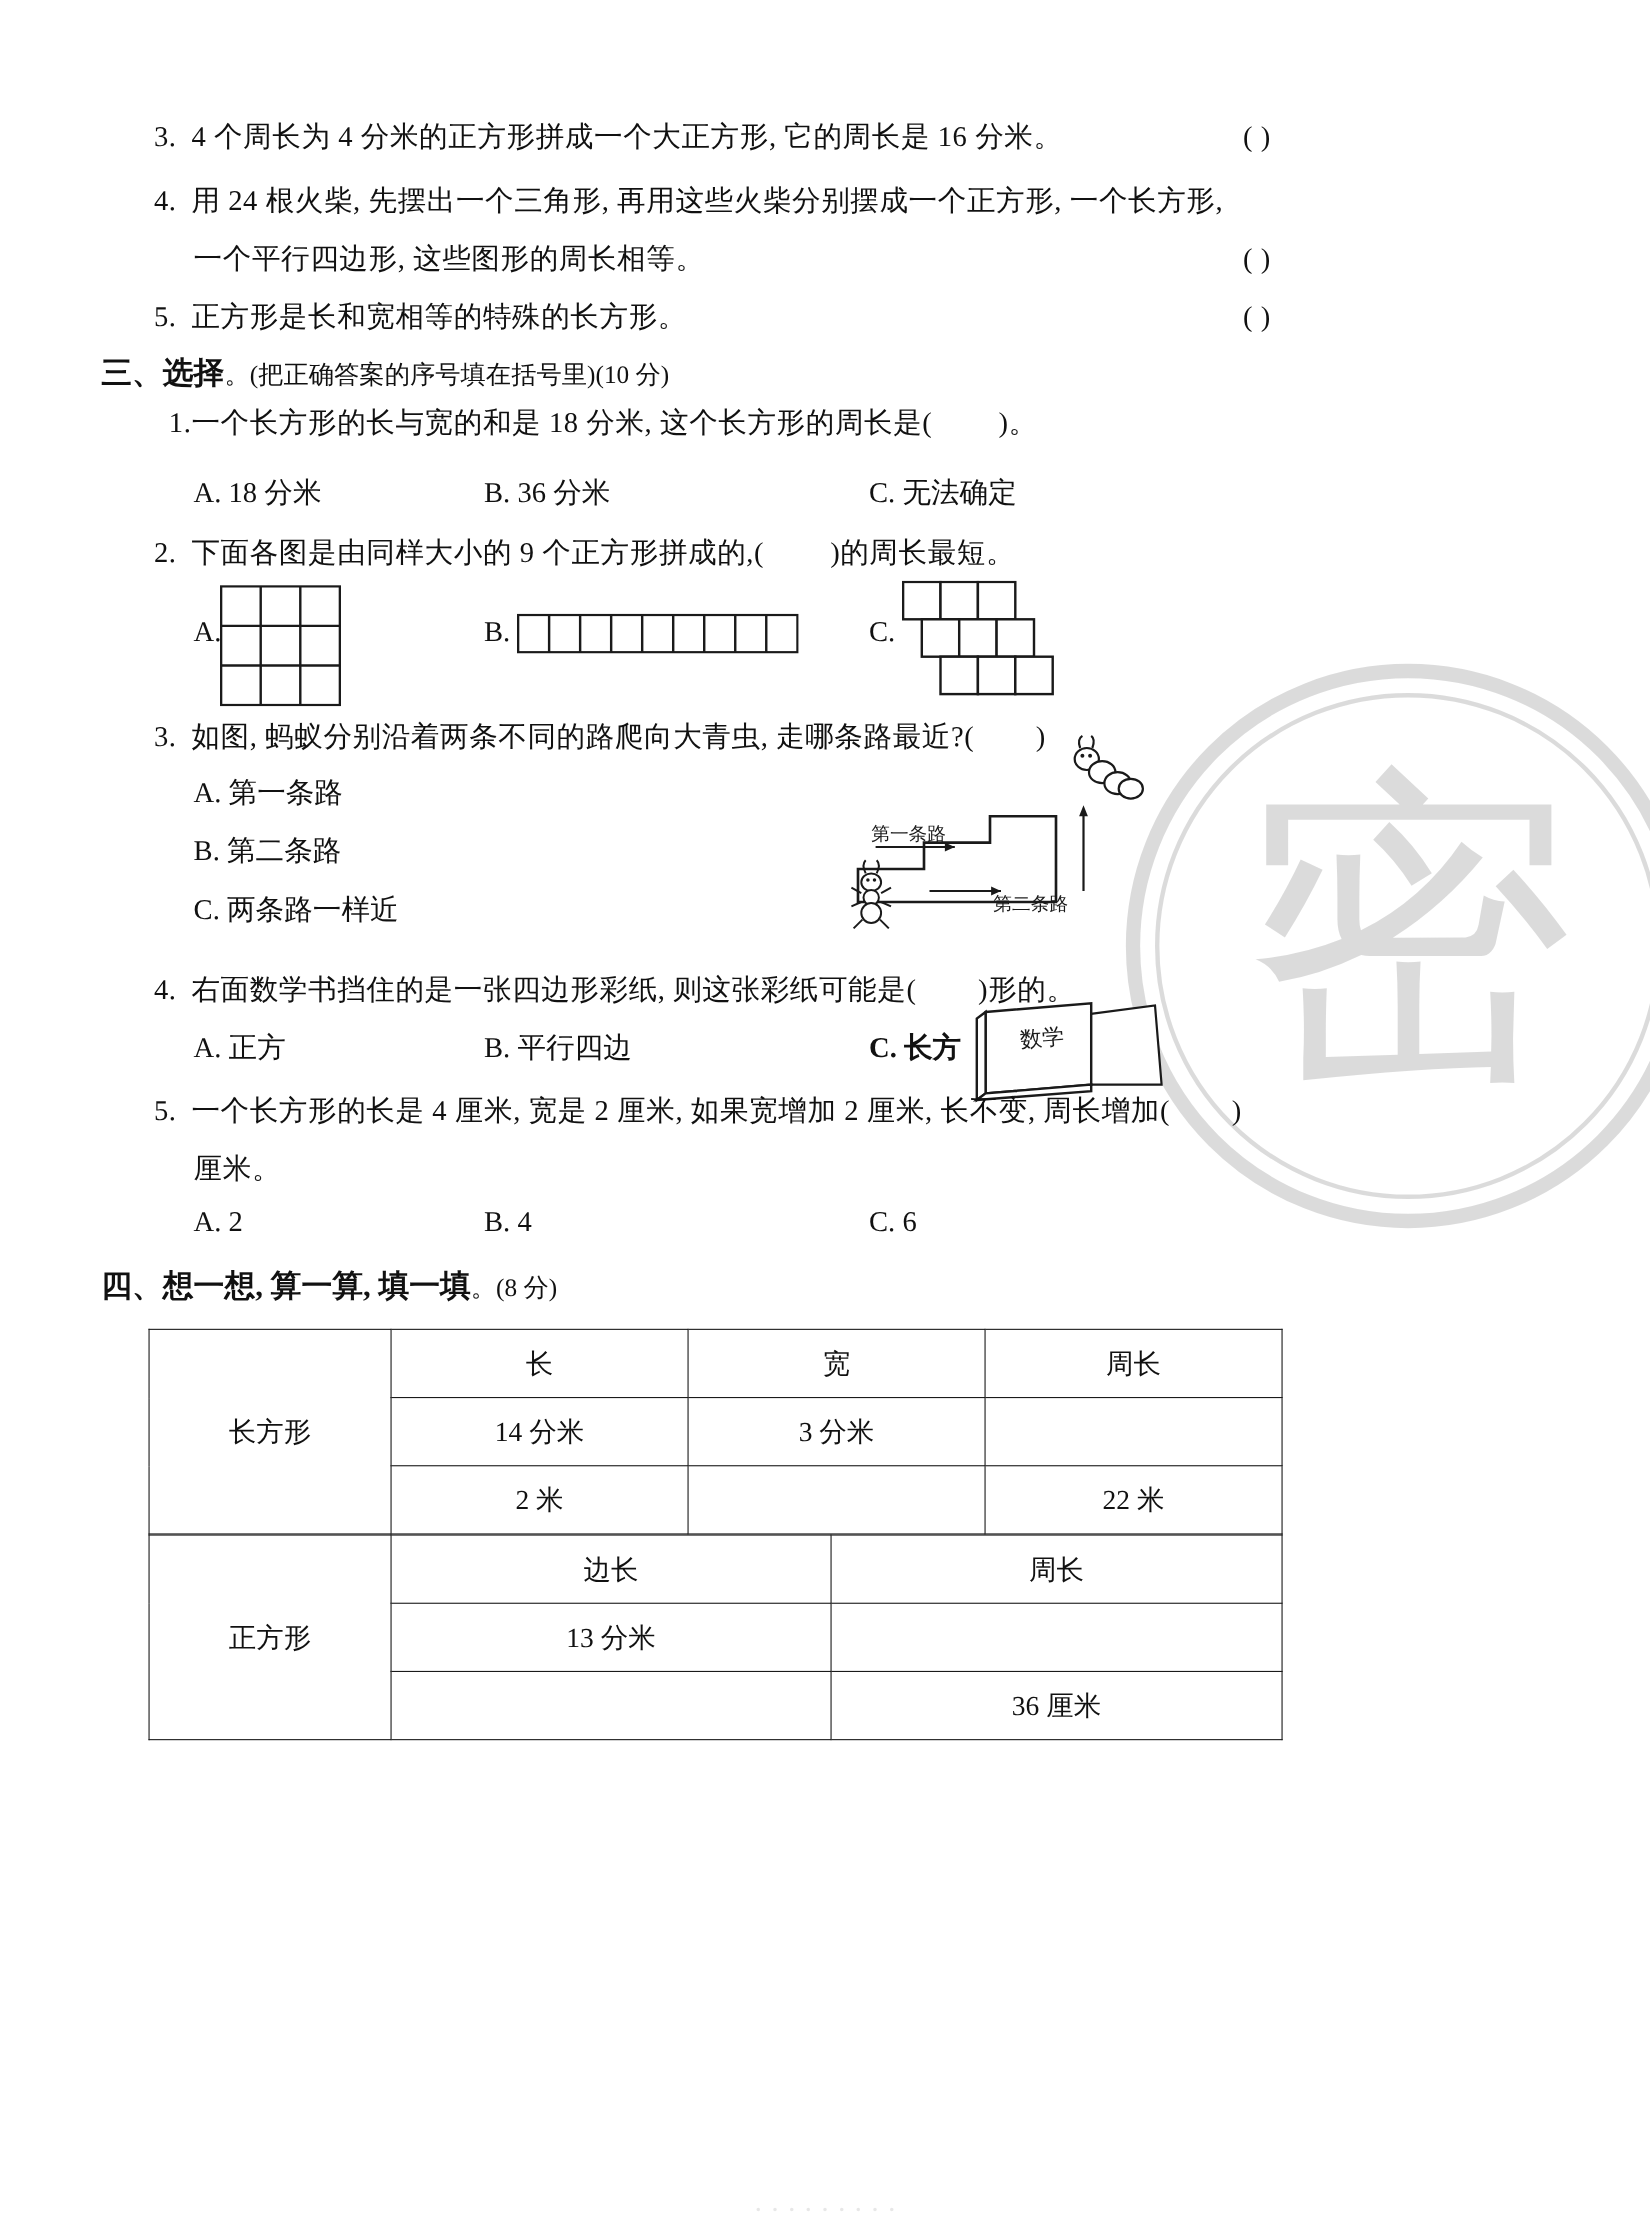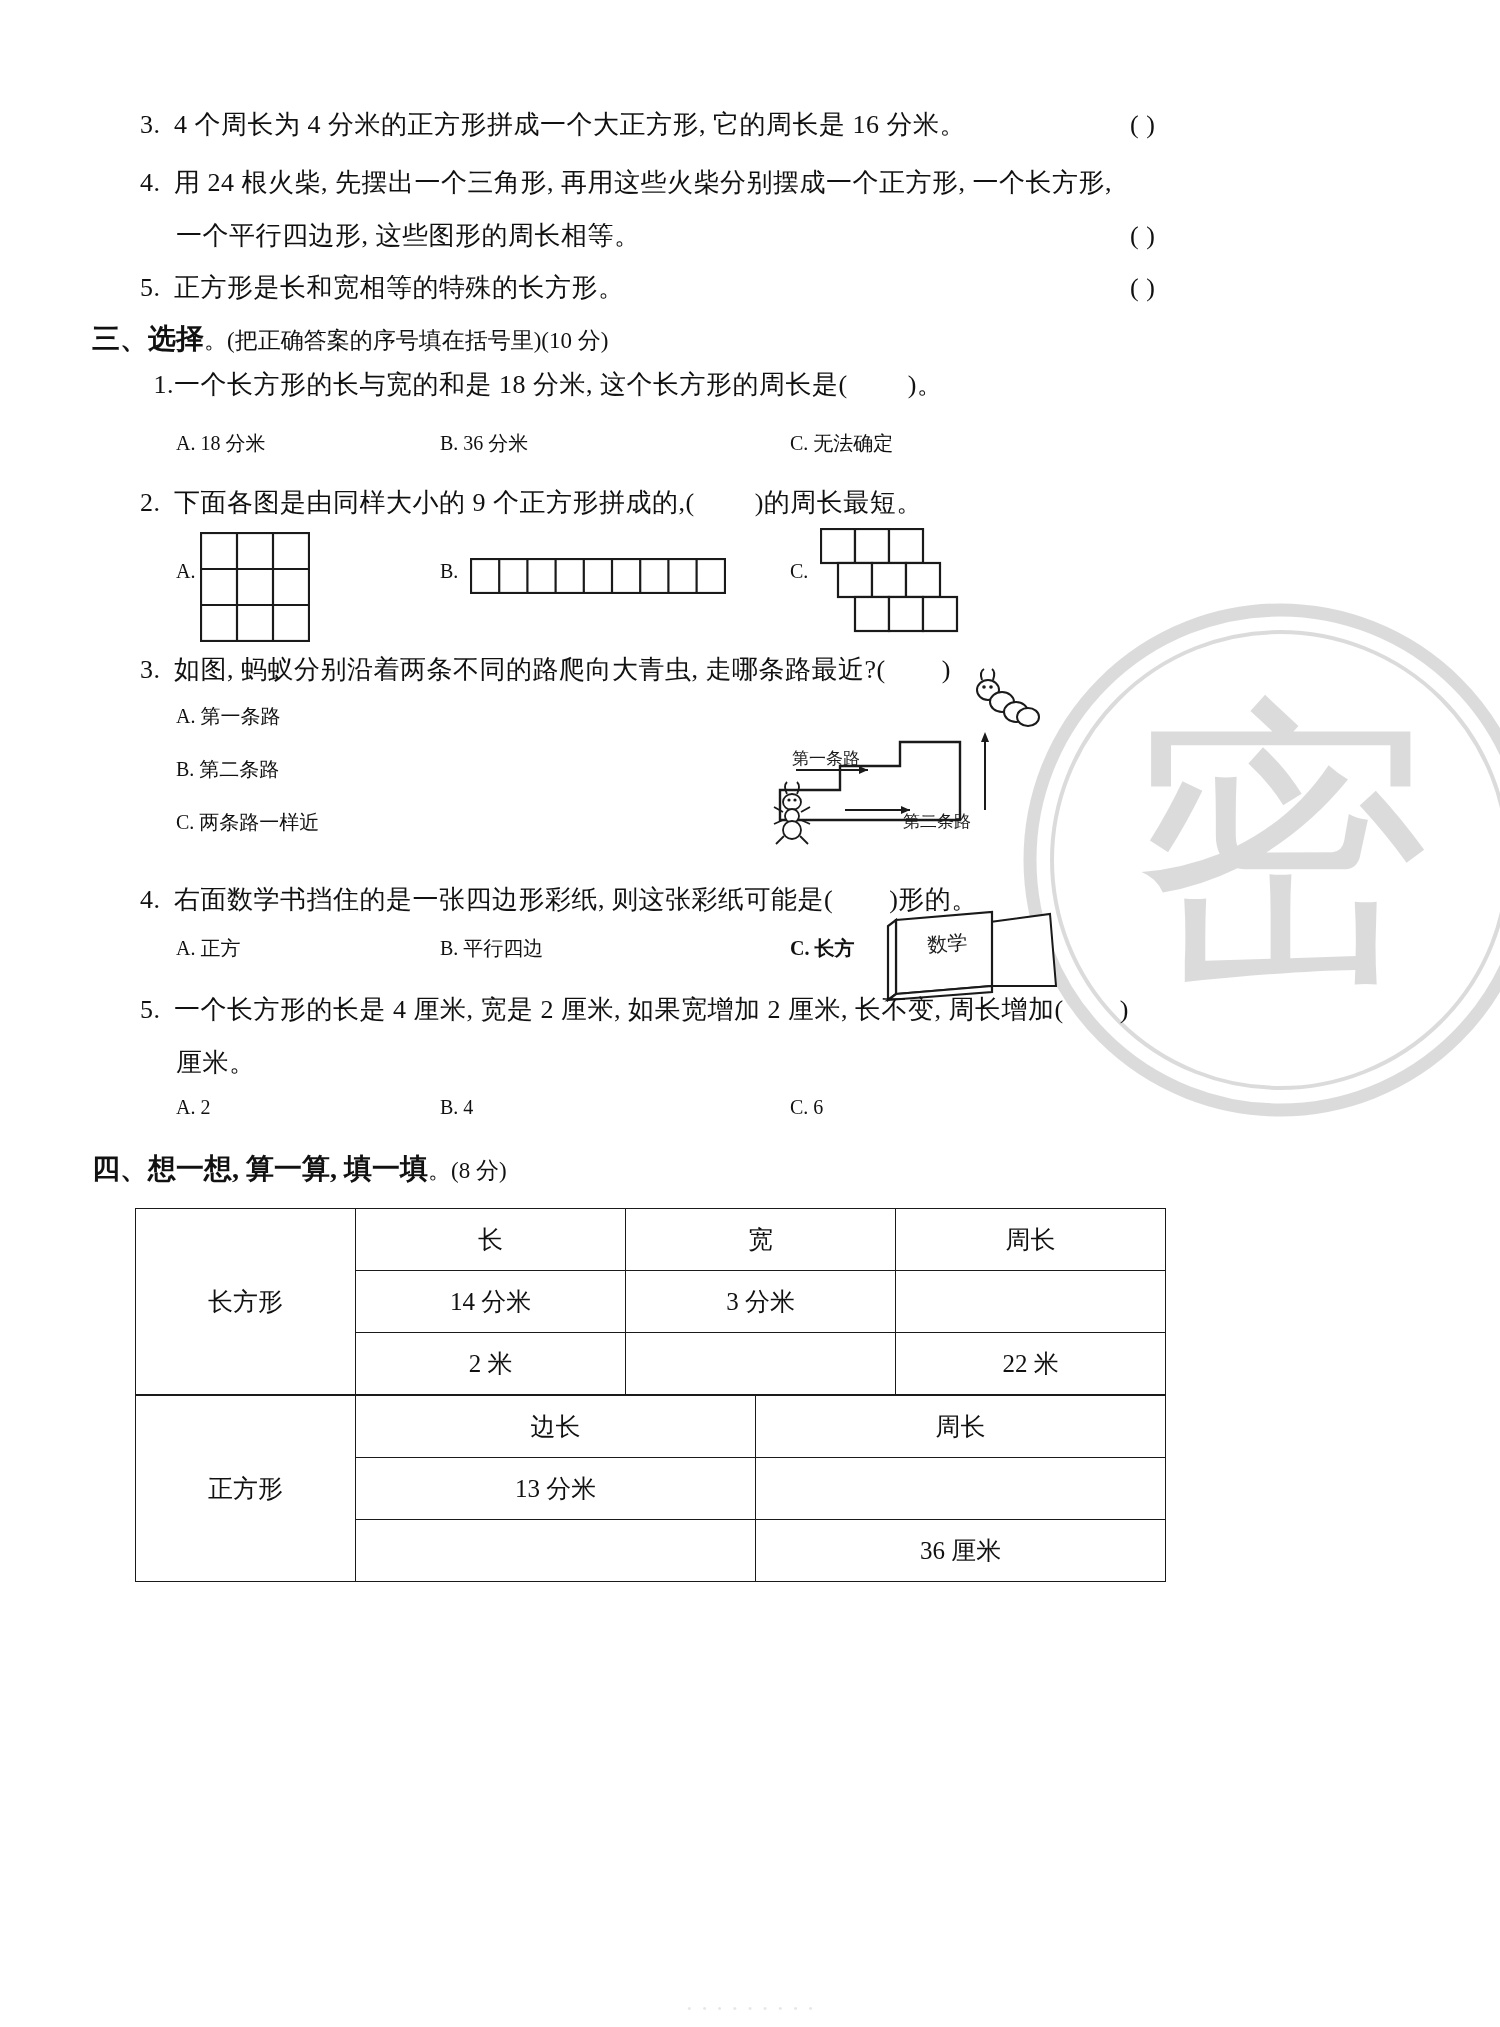"A. 18 分米" .opt { font-size: 20px -> 26px }
